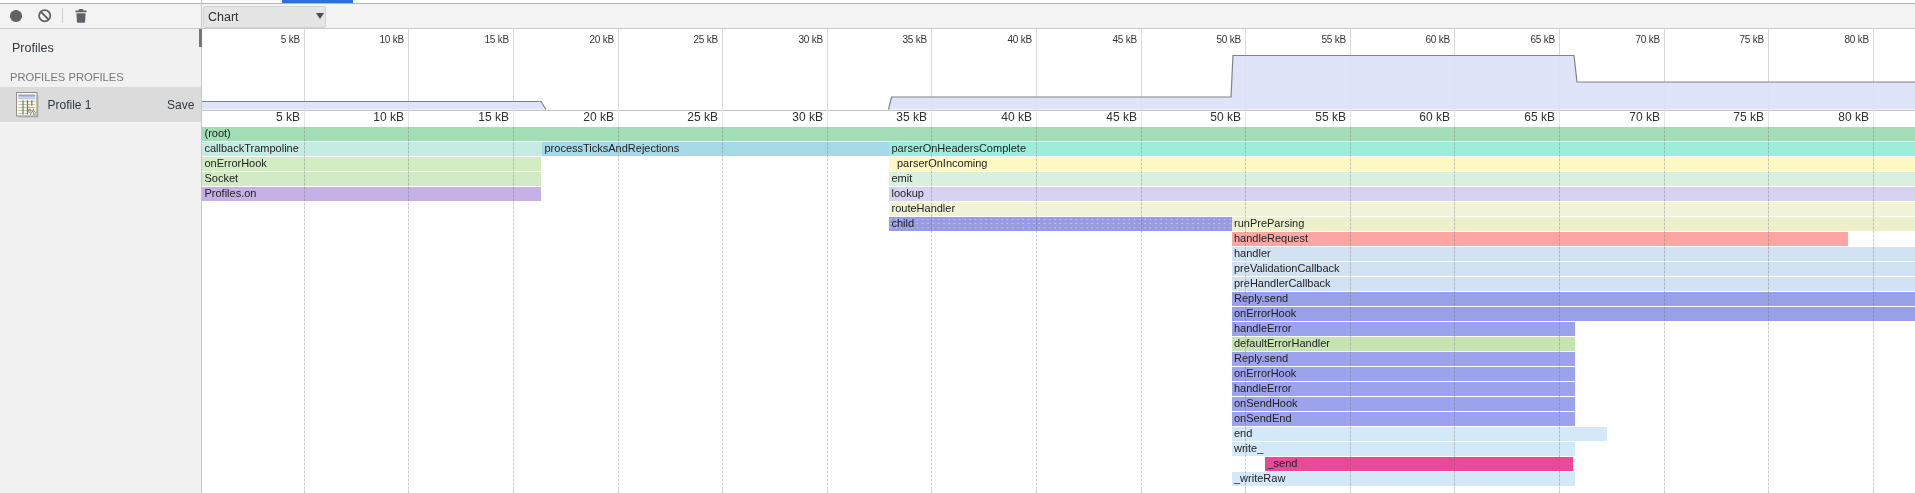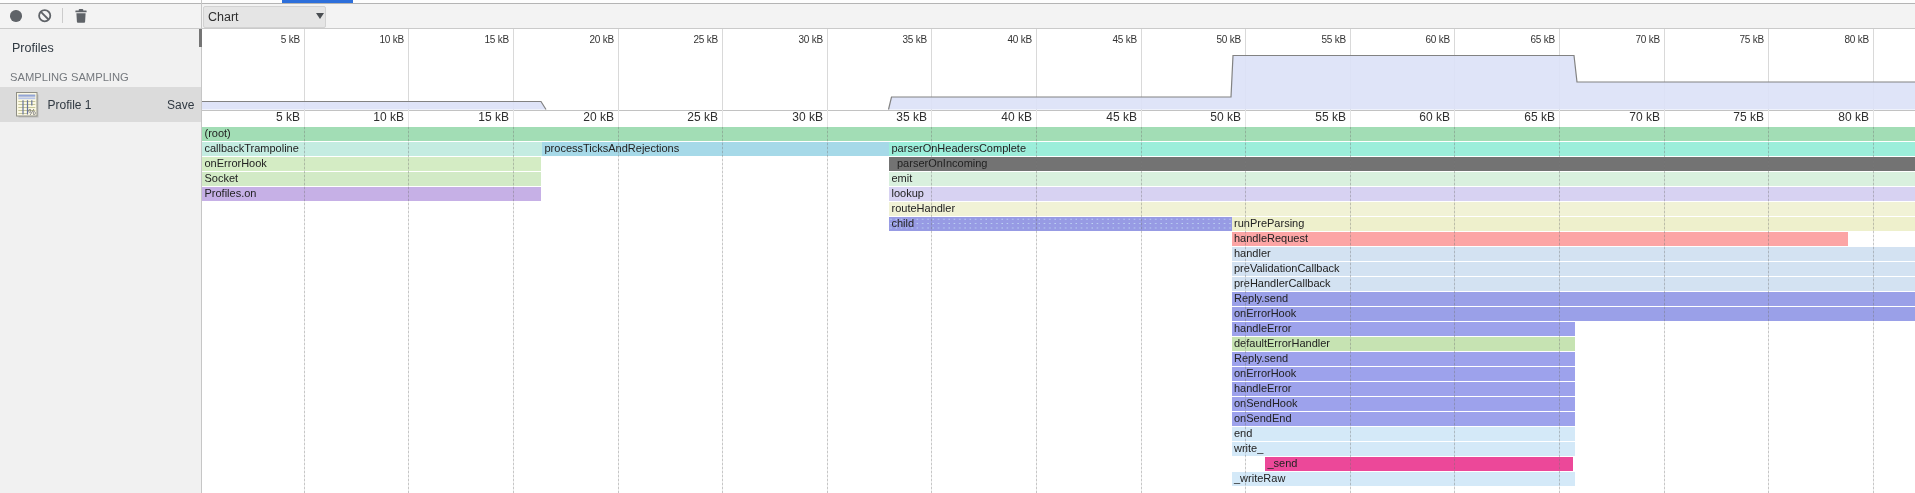"SAMPLING SAMPLING" div.lbl { text: SAMPLING SAMPLING -> PROFILES PROFILES }
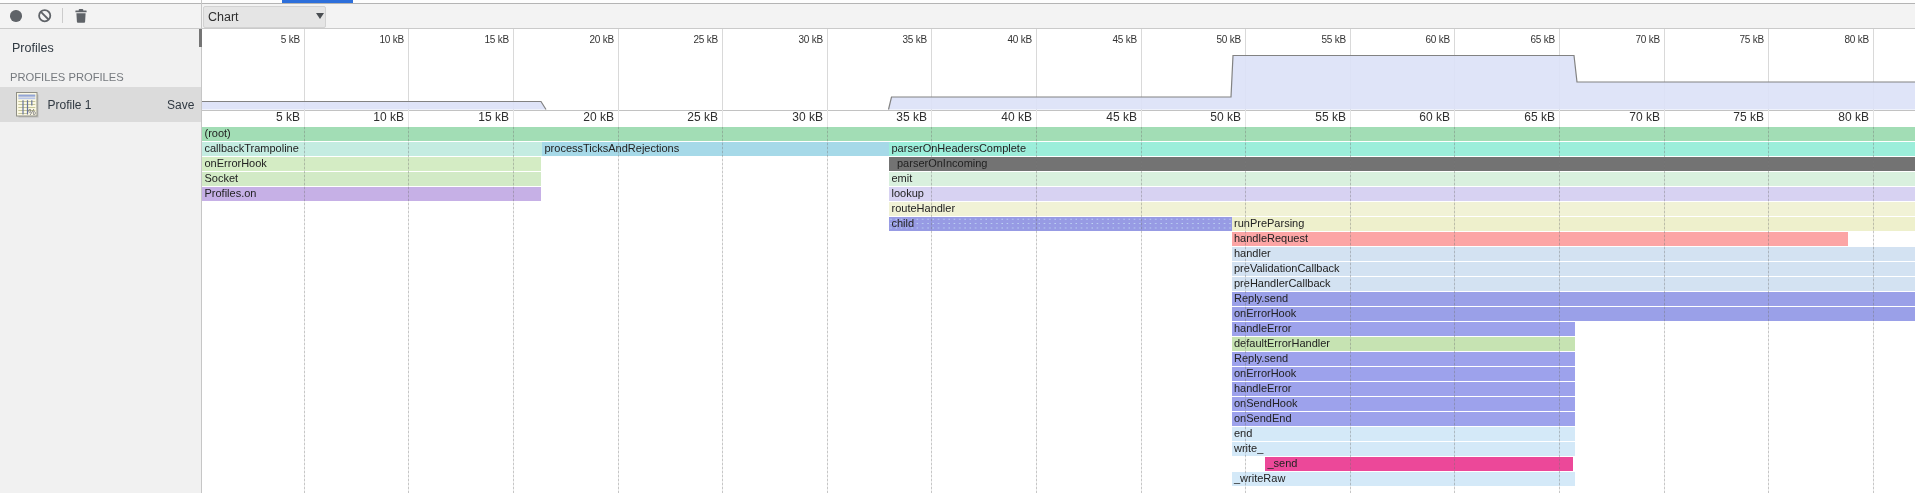"parserOnIncoming" div.bar { background-color: #737373 -> #fef9c3 }
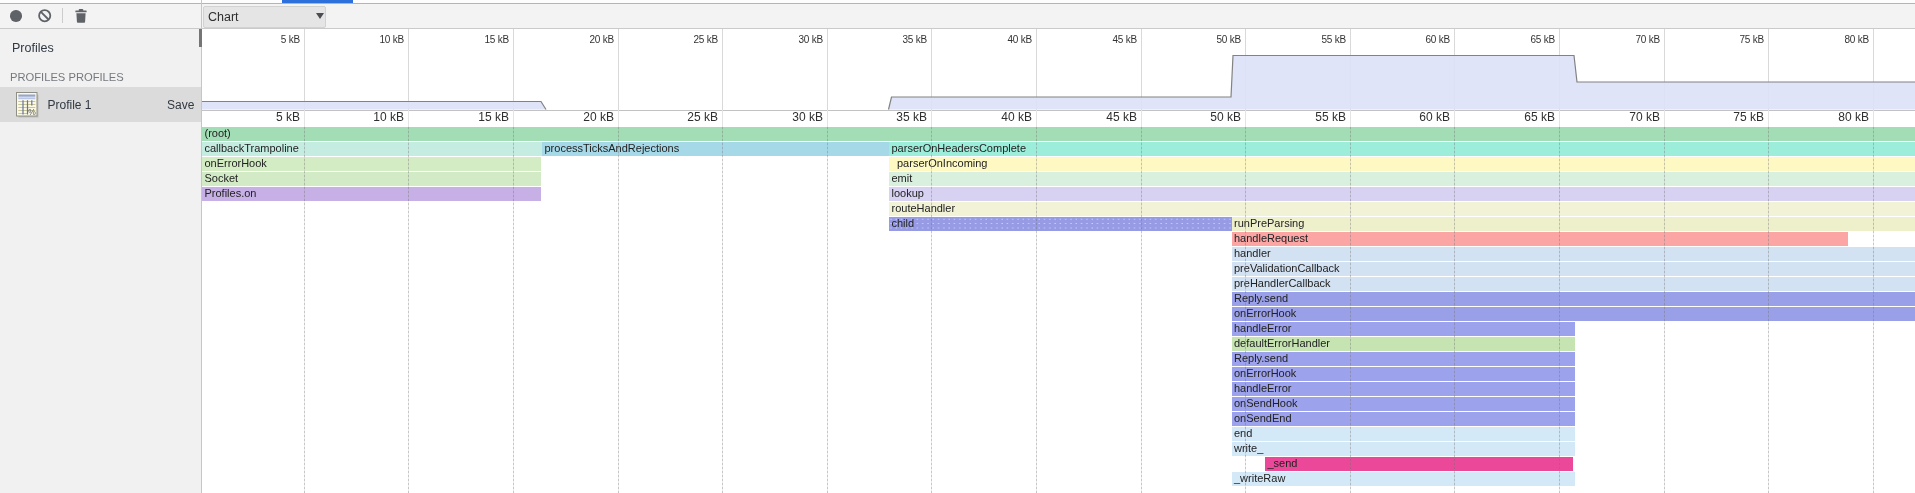"end" div.bar { width: 343.0px -> 375px }
